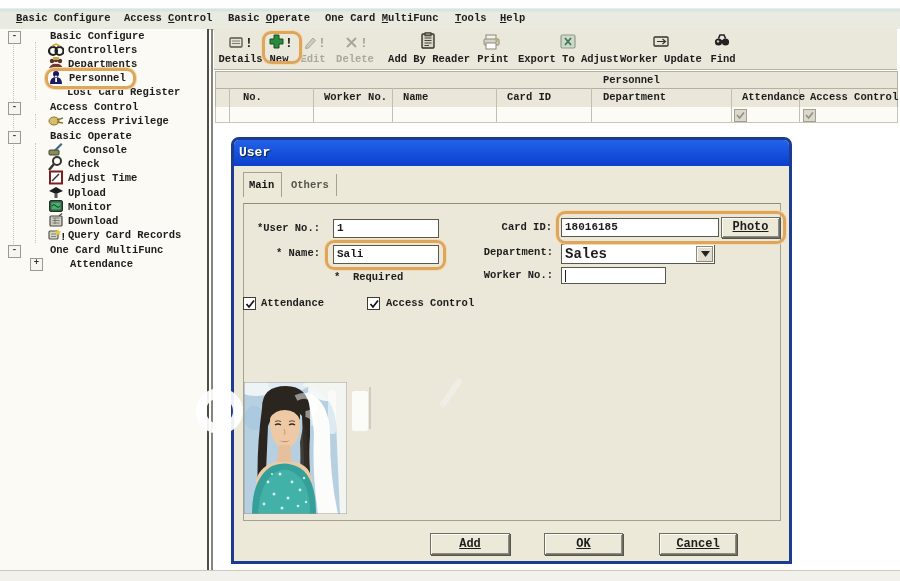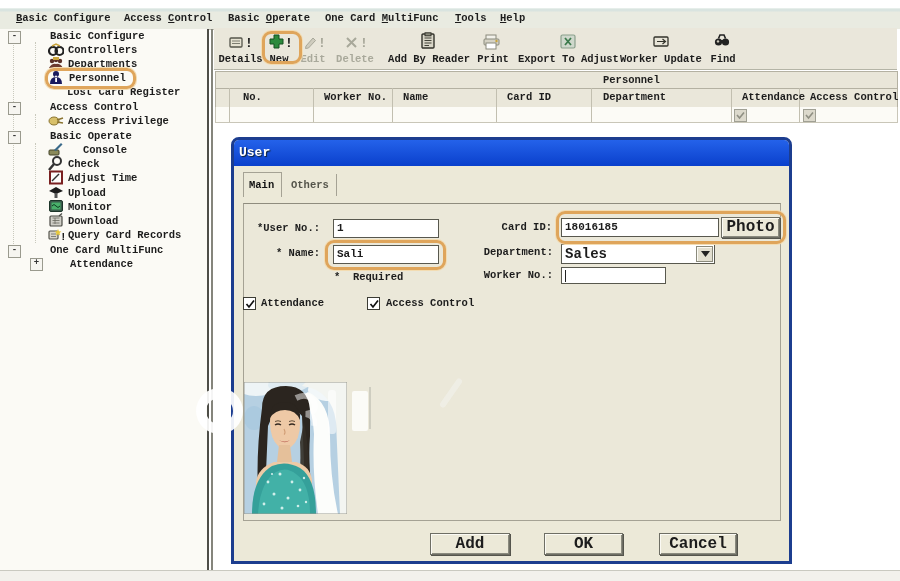"Photo" .btn { font-size: 16px -> 12px; text-decoration: none -> underline }
